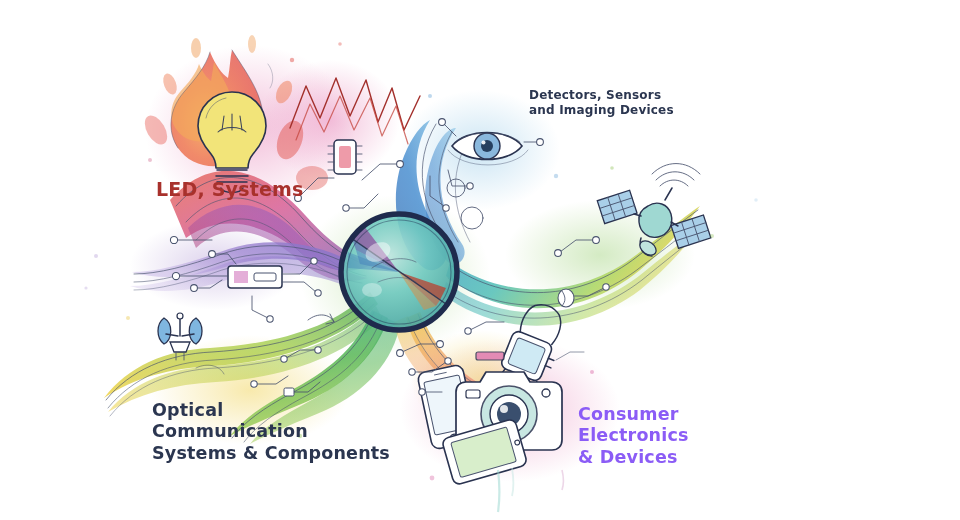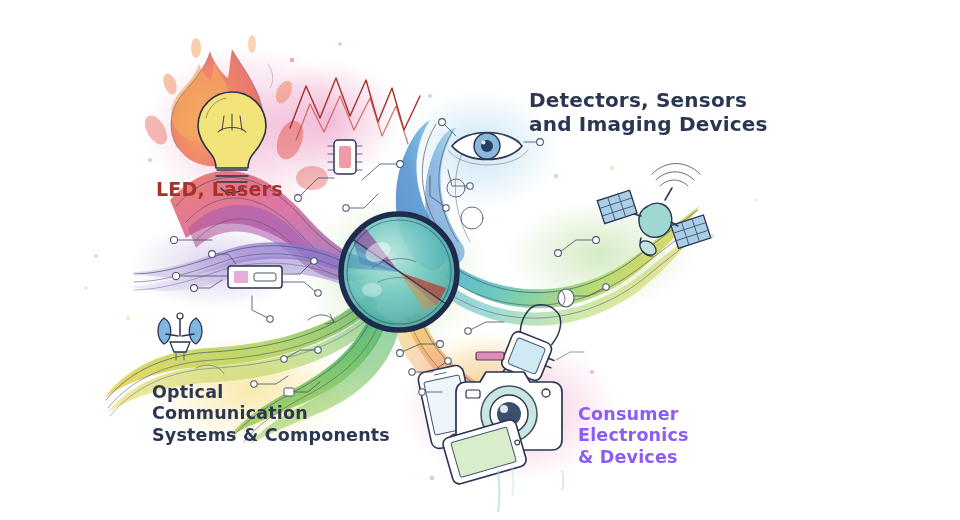"Detectors, Sensors" #lbl-det { font-size: 20px -> 12px }
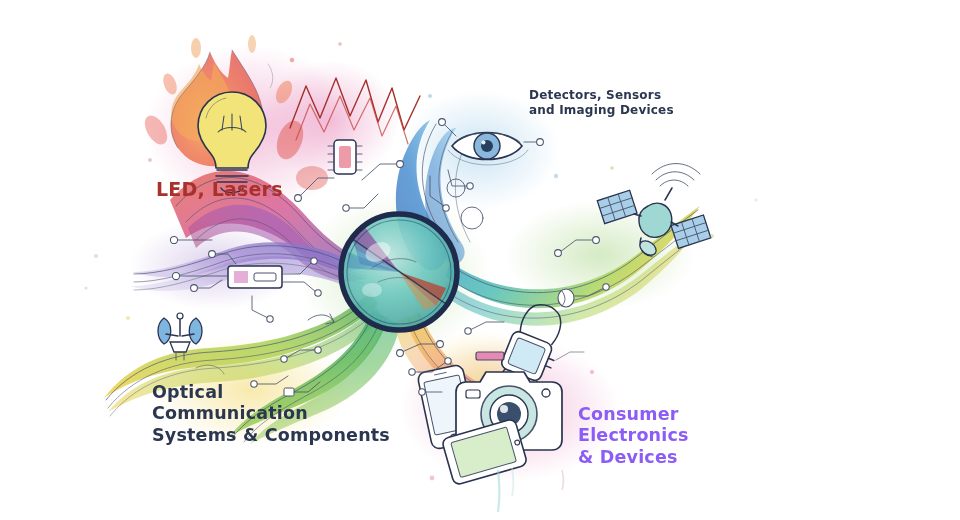"LED, Lasers" div.label { text: Lasers -> Systems }
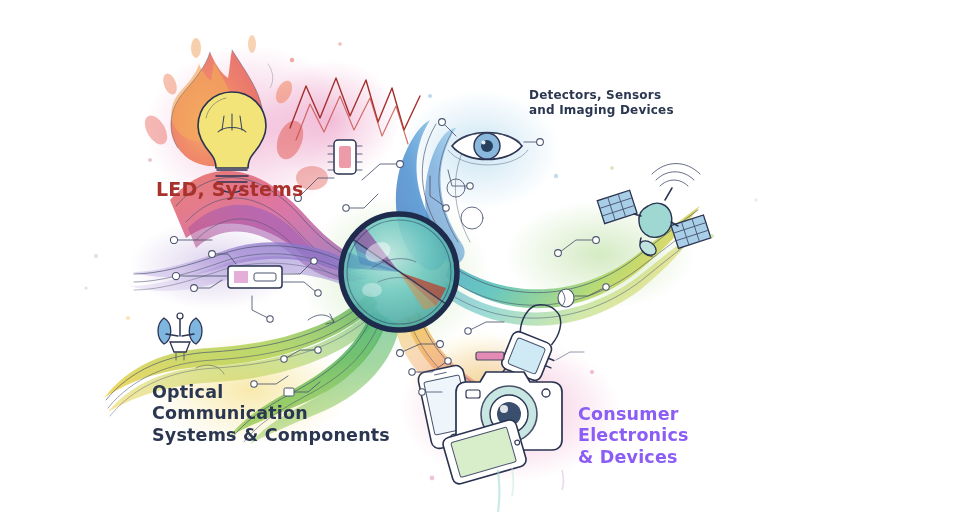"Optical" #lbl-opt { top: 382px -> 400px }
